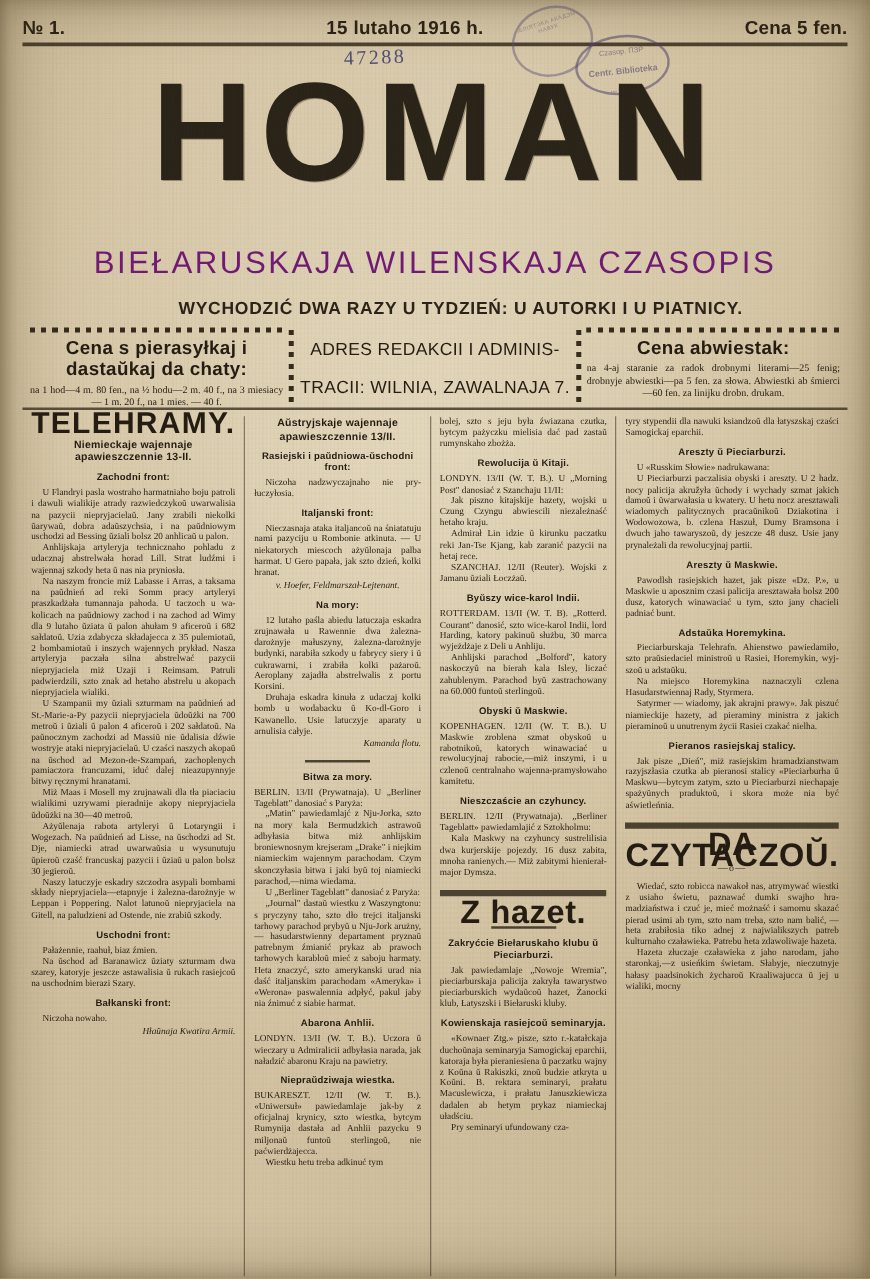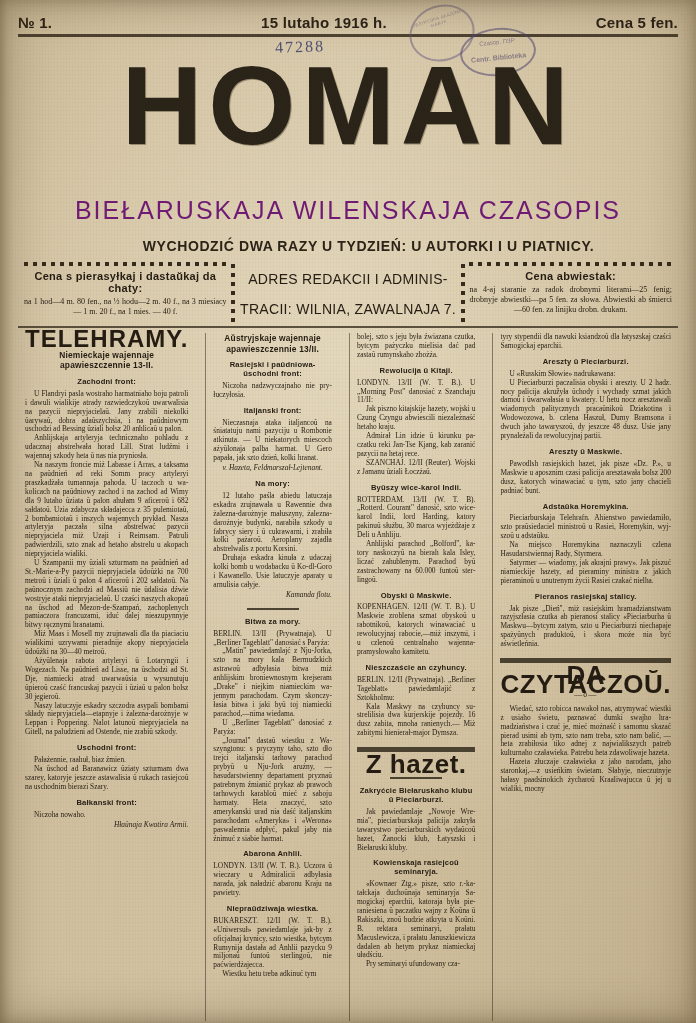"Cena s pierasyłkaj i dastaŭkaj" .band h4 { font-size: 11px -> 15px }
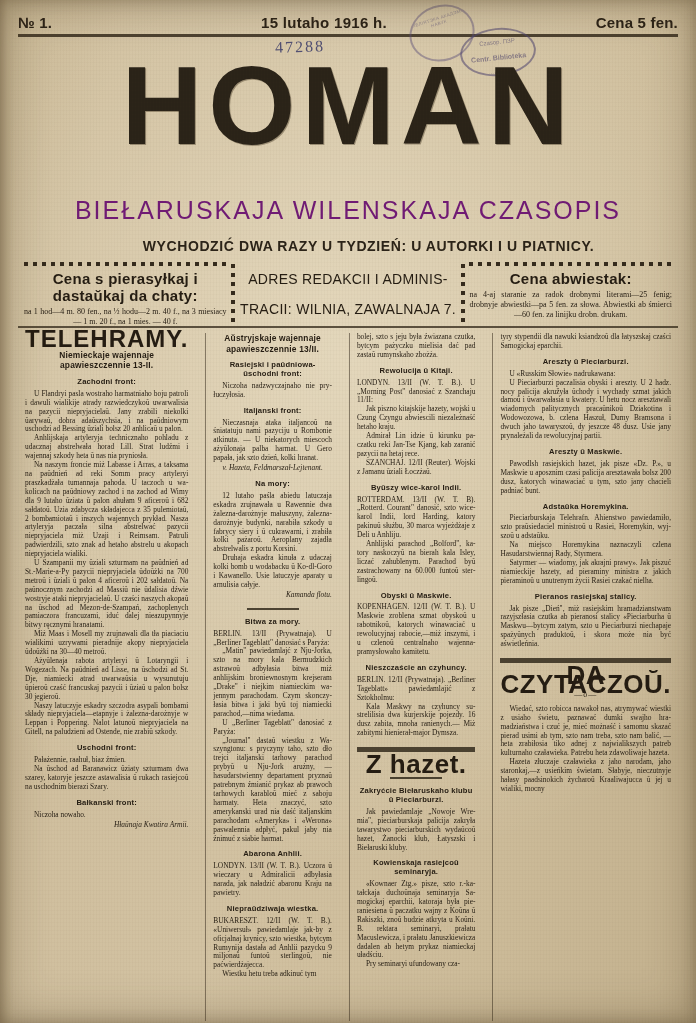"TELEHRAMY." .cols { gap: 10px -> 0 }
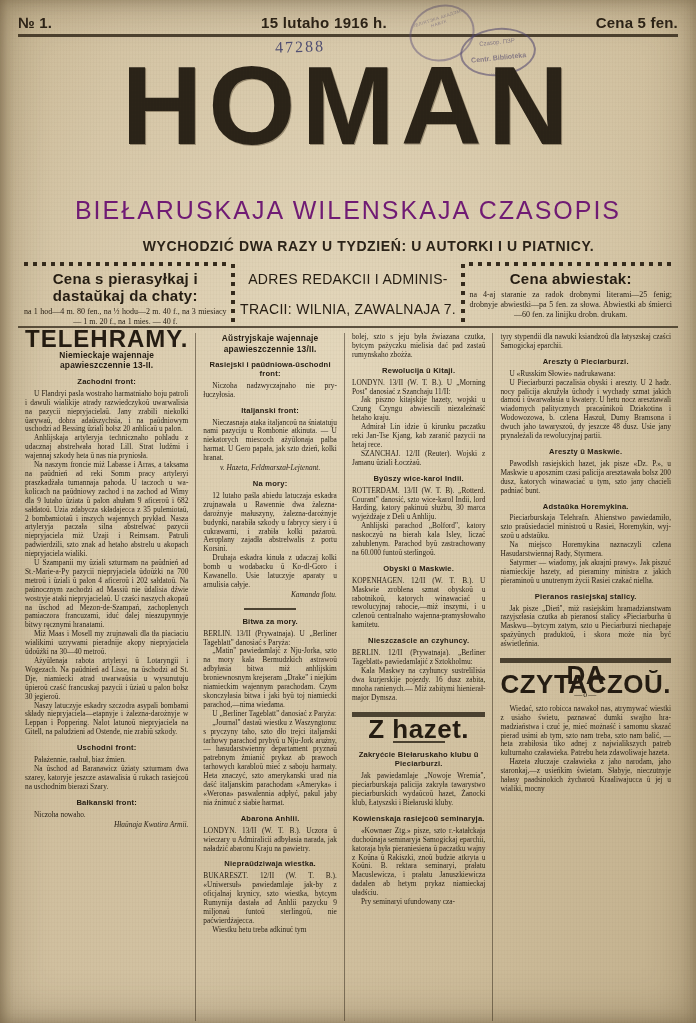"v. Hazeta, Feldmarszał-Lejtenant." div.sig { text: Hazeta -> Hoefer }
